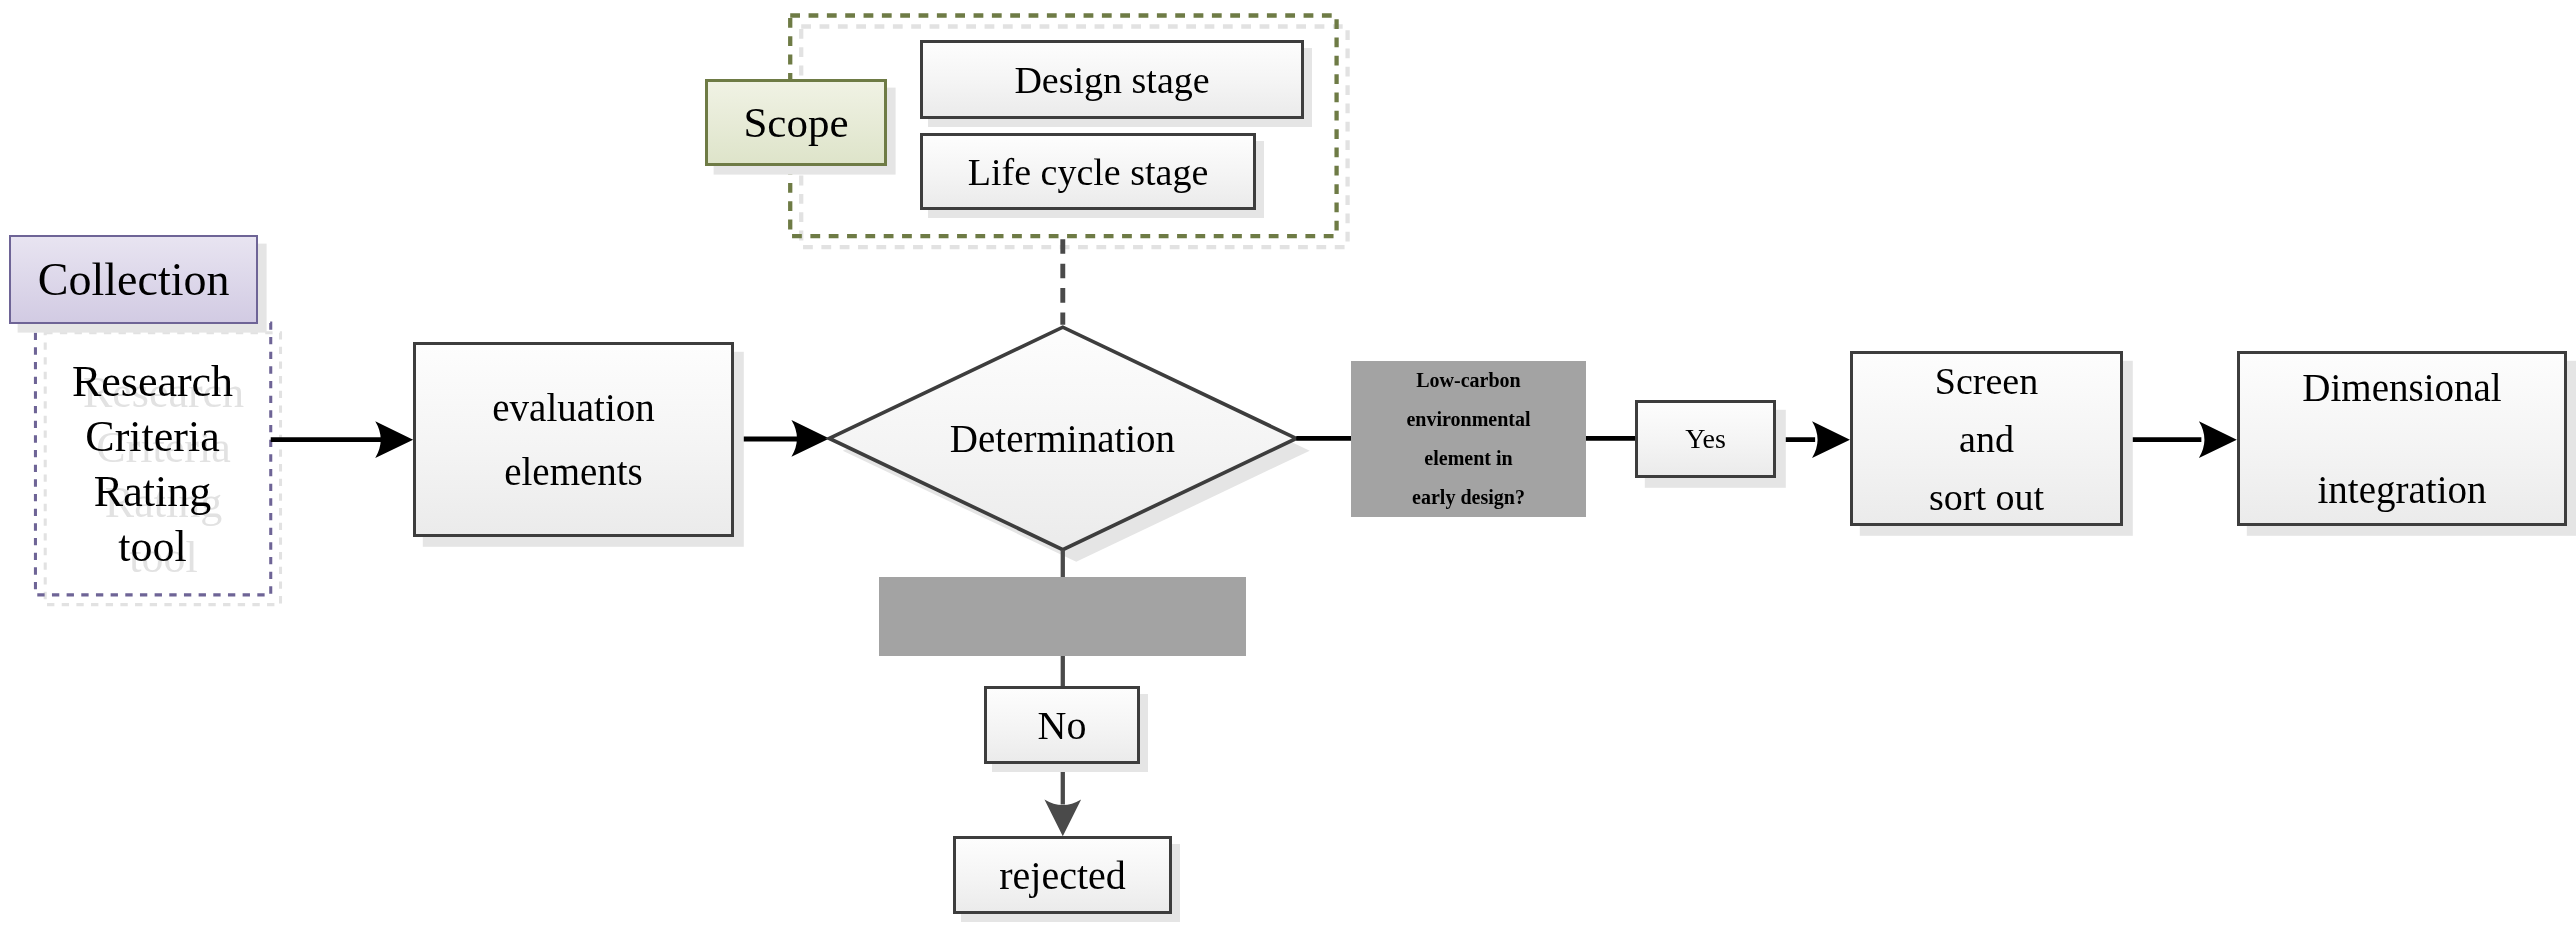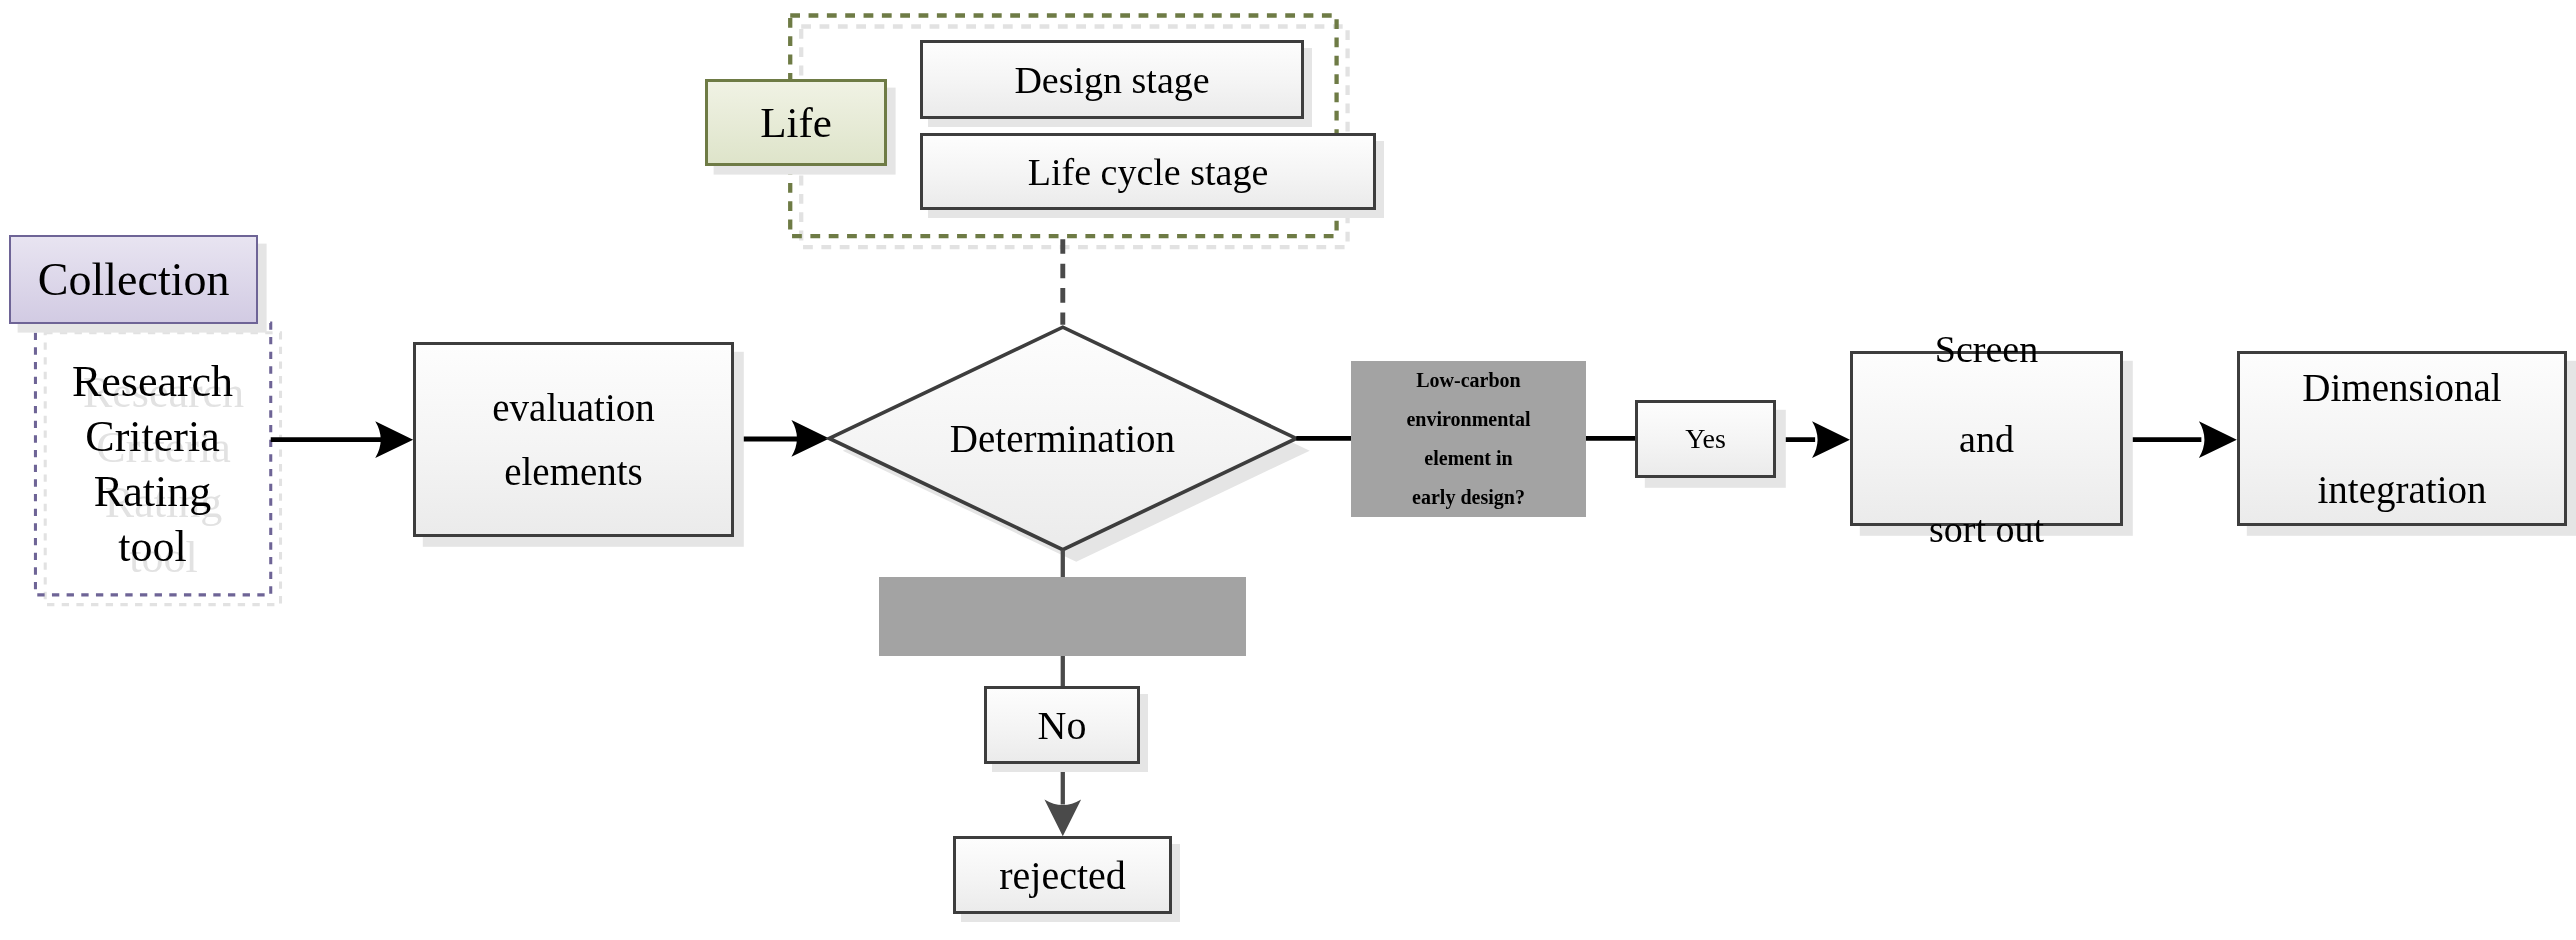"Life" span { text: Life -> Scope }
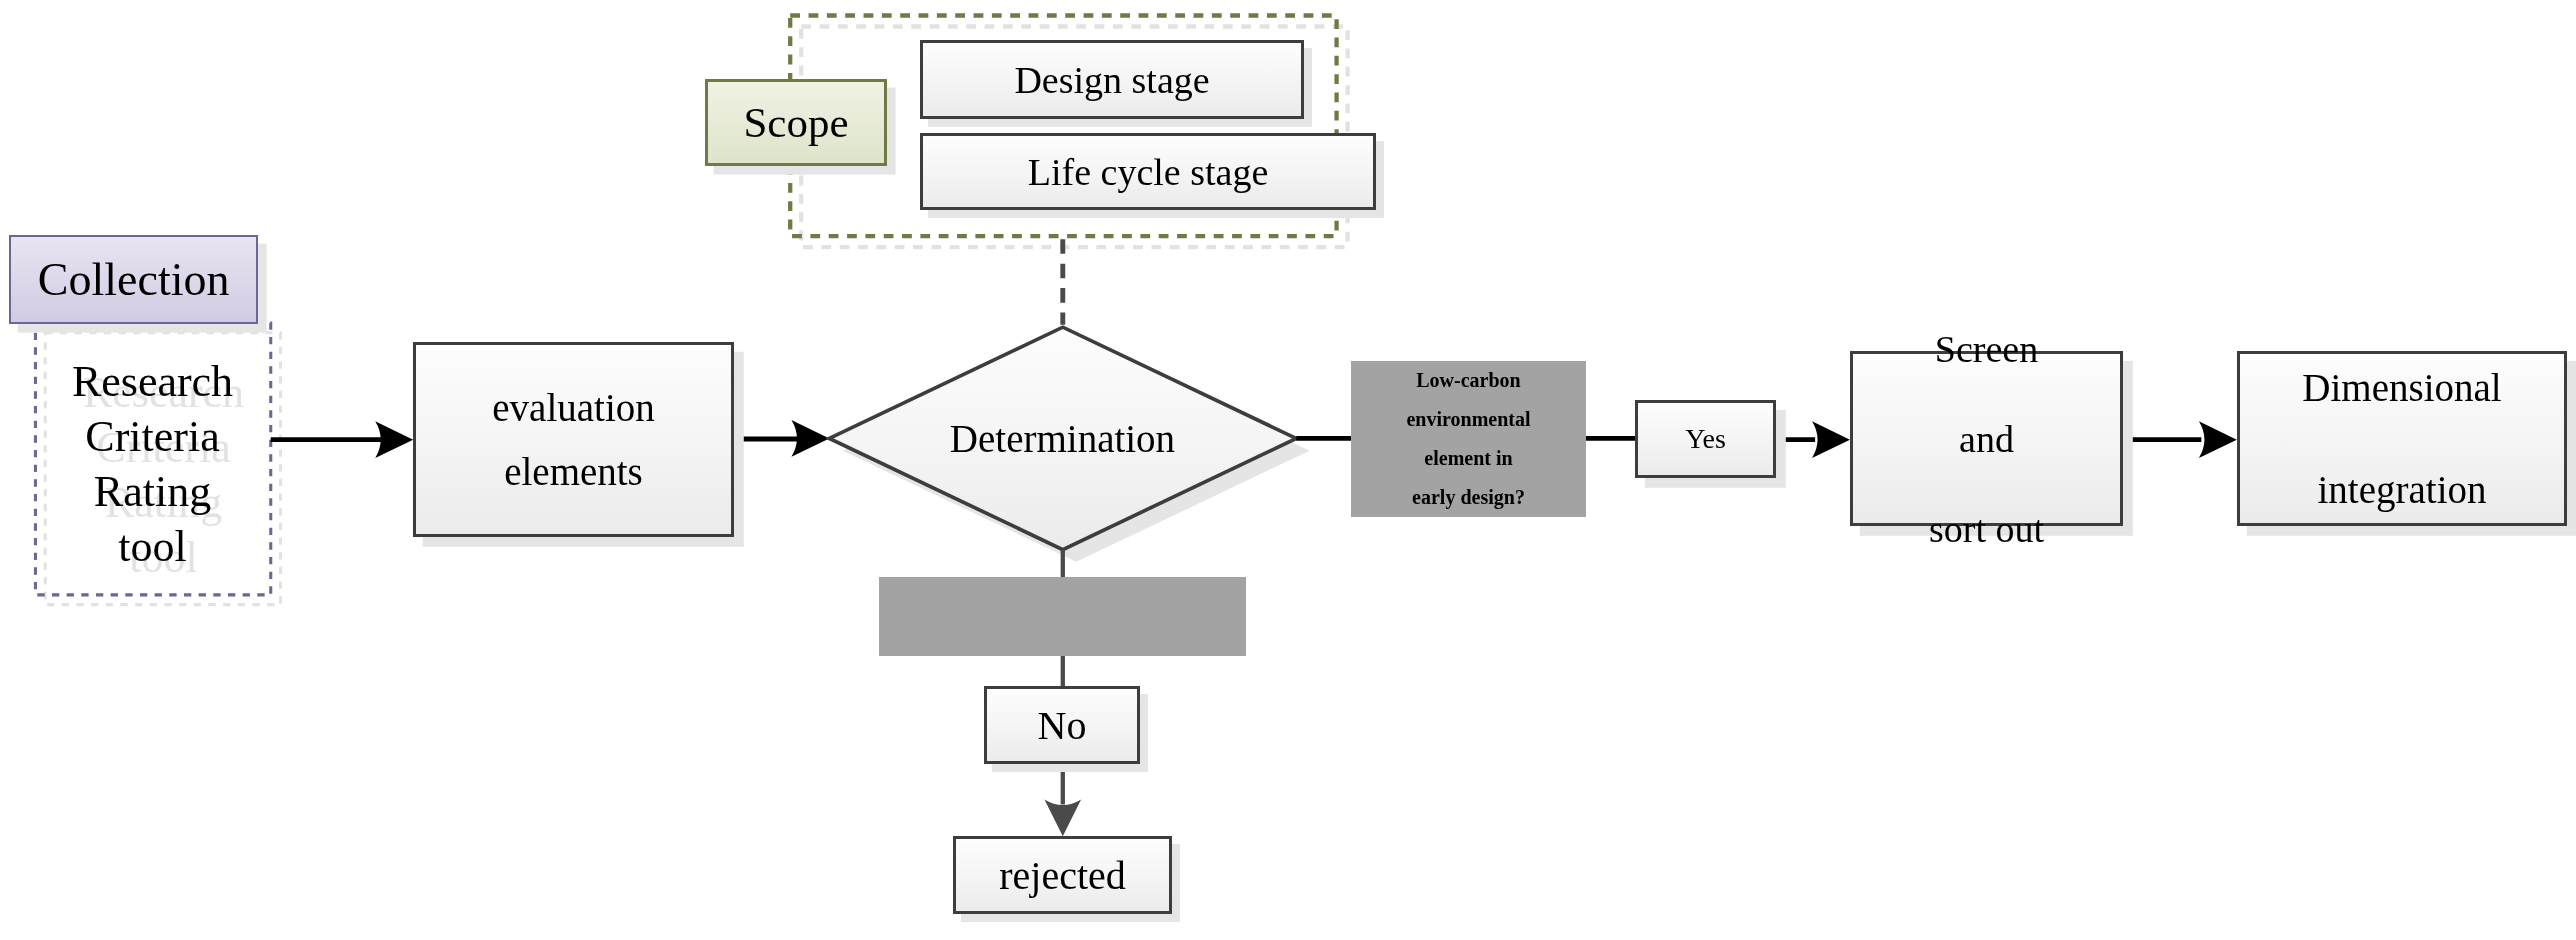"Life cycle stage" div.node { width: 456px -> 336px }
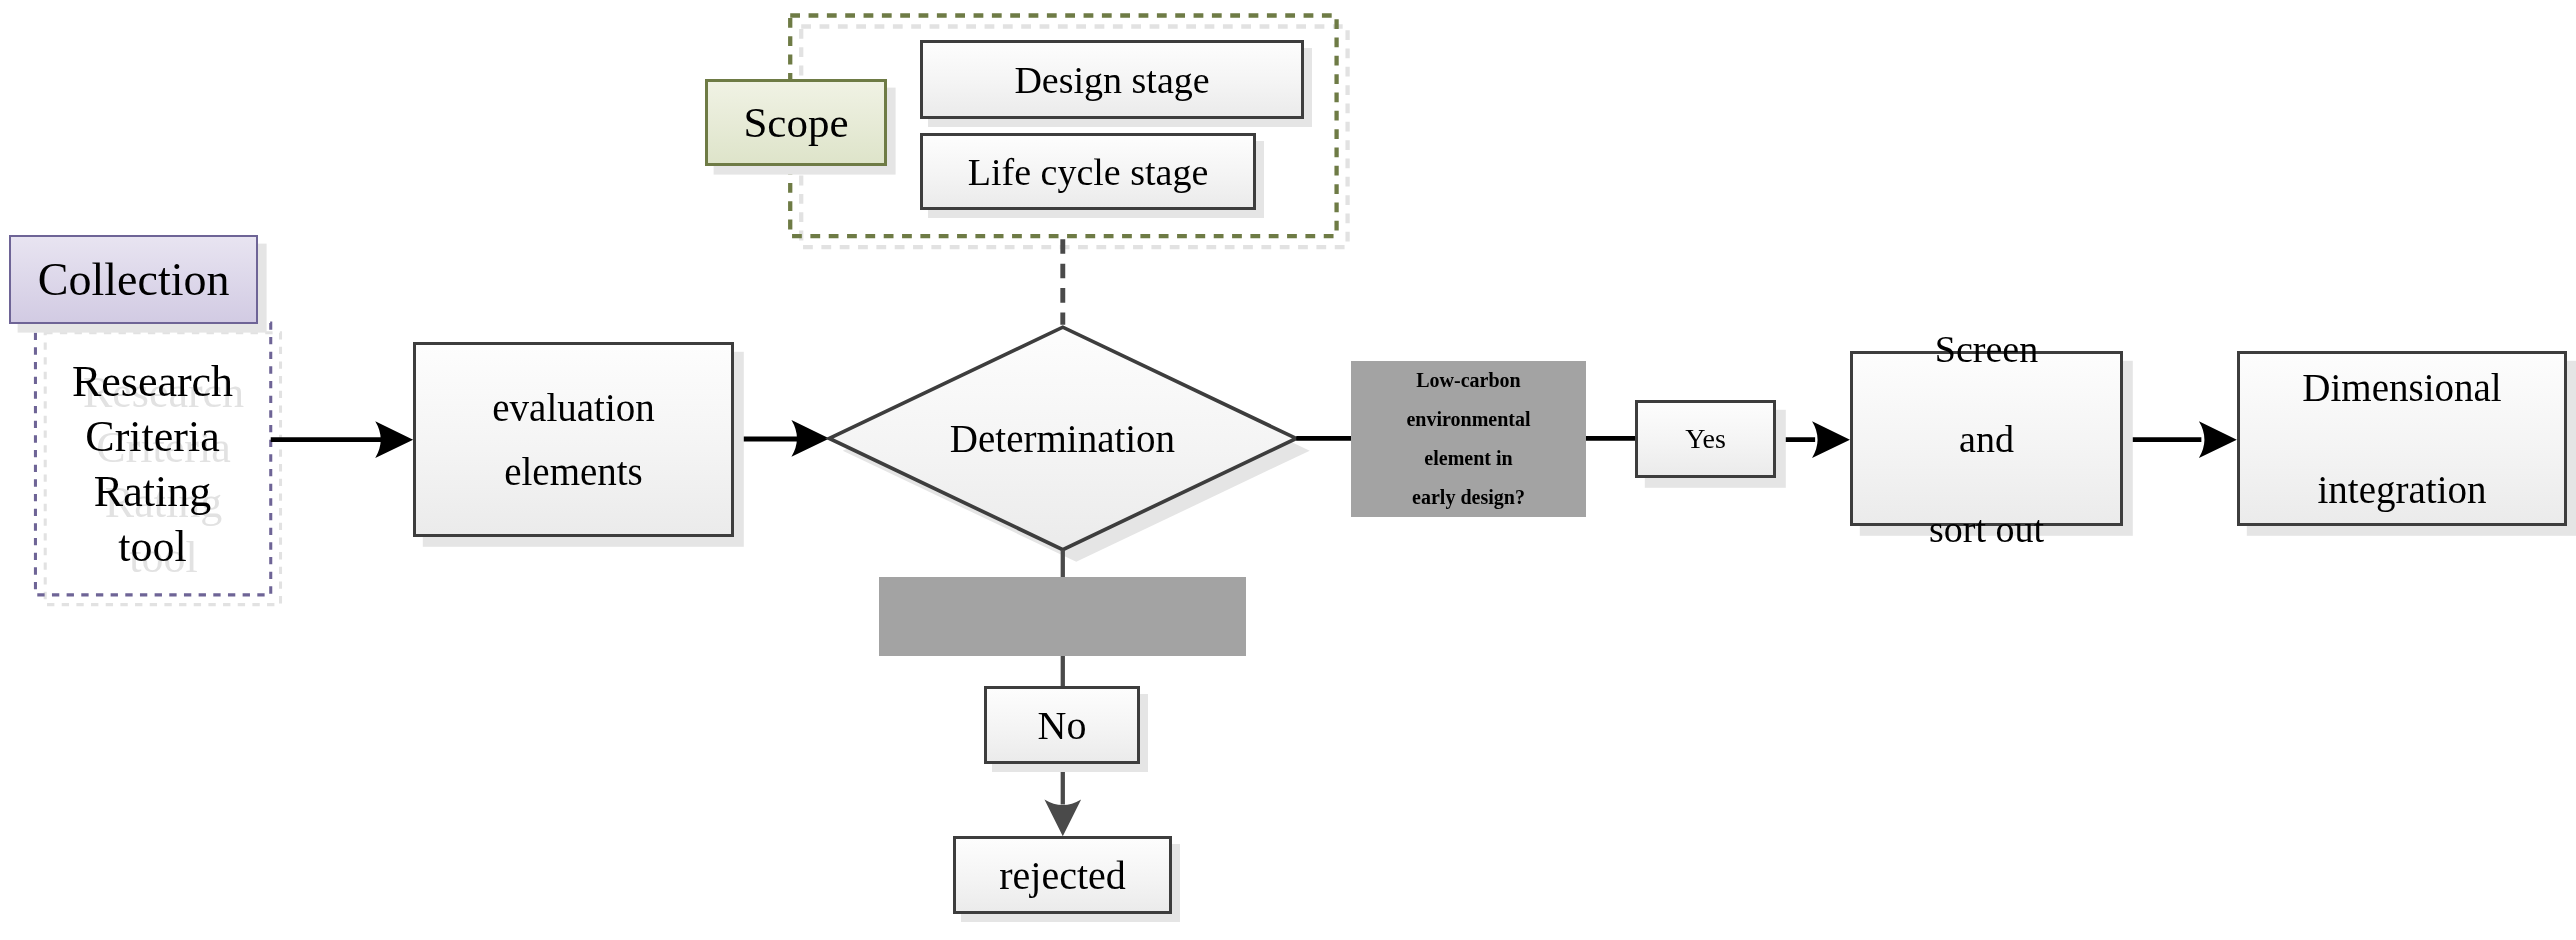"Screen" div.node { gap: 32px -> none }
